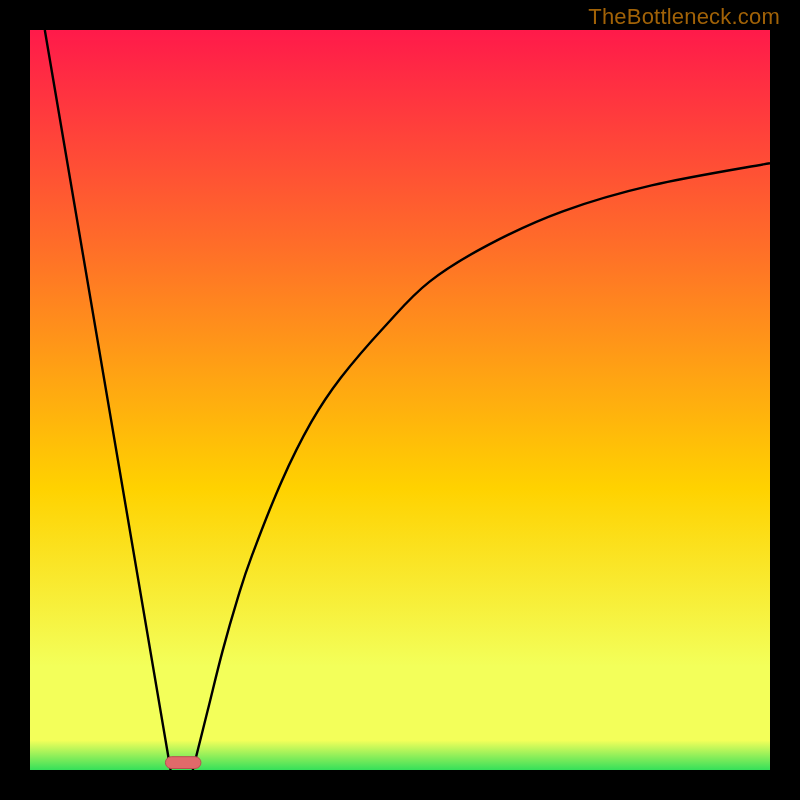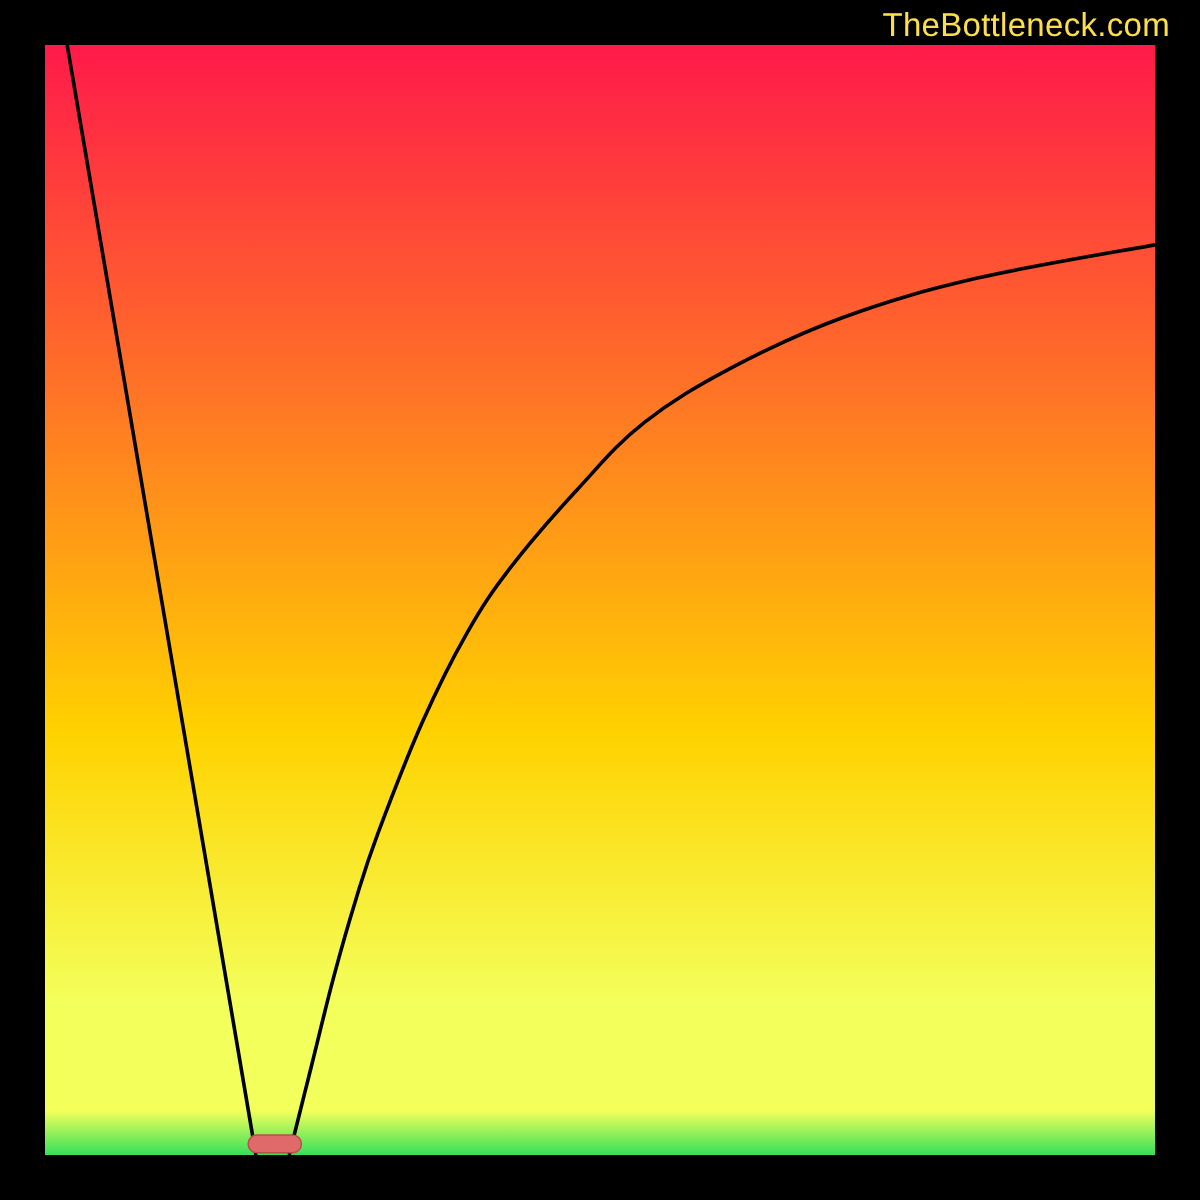"TheBottleneck.com" .credit { color: #fde047 -> #a16207 }
